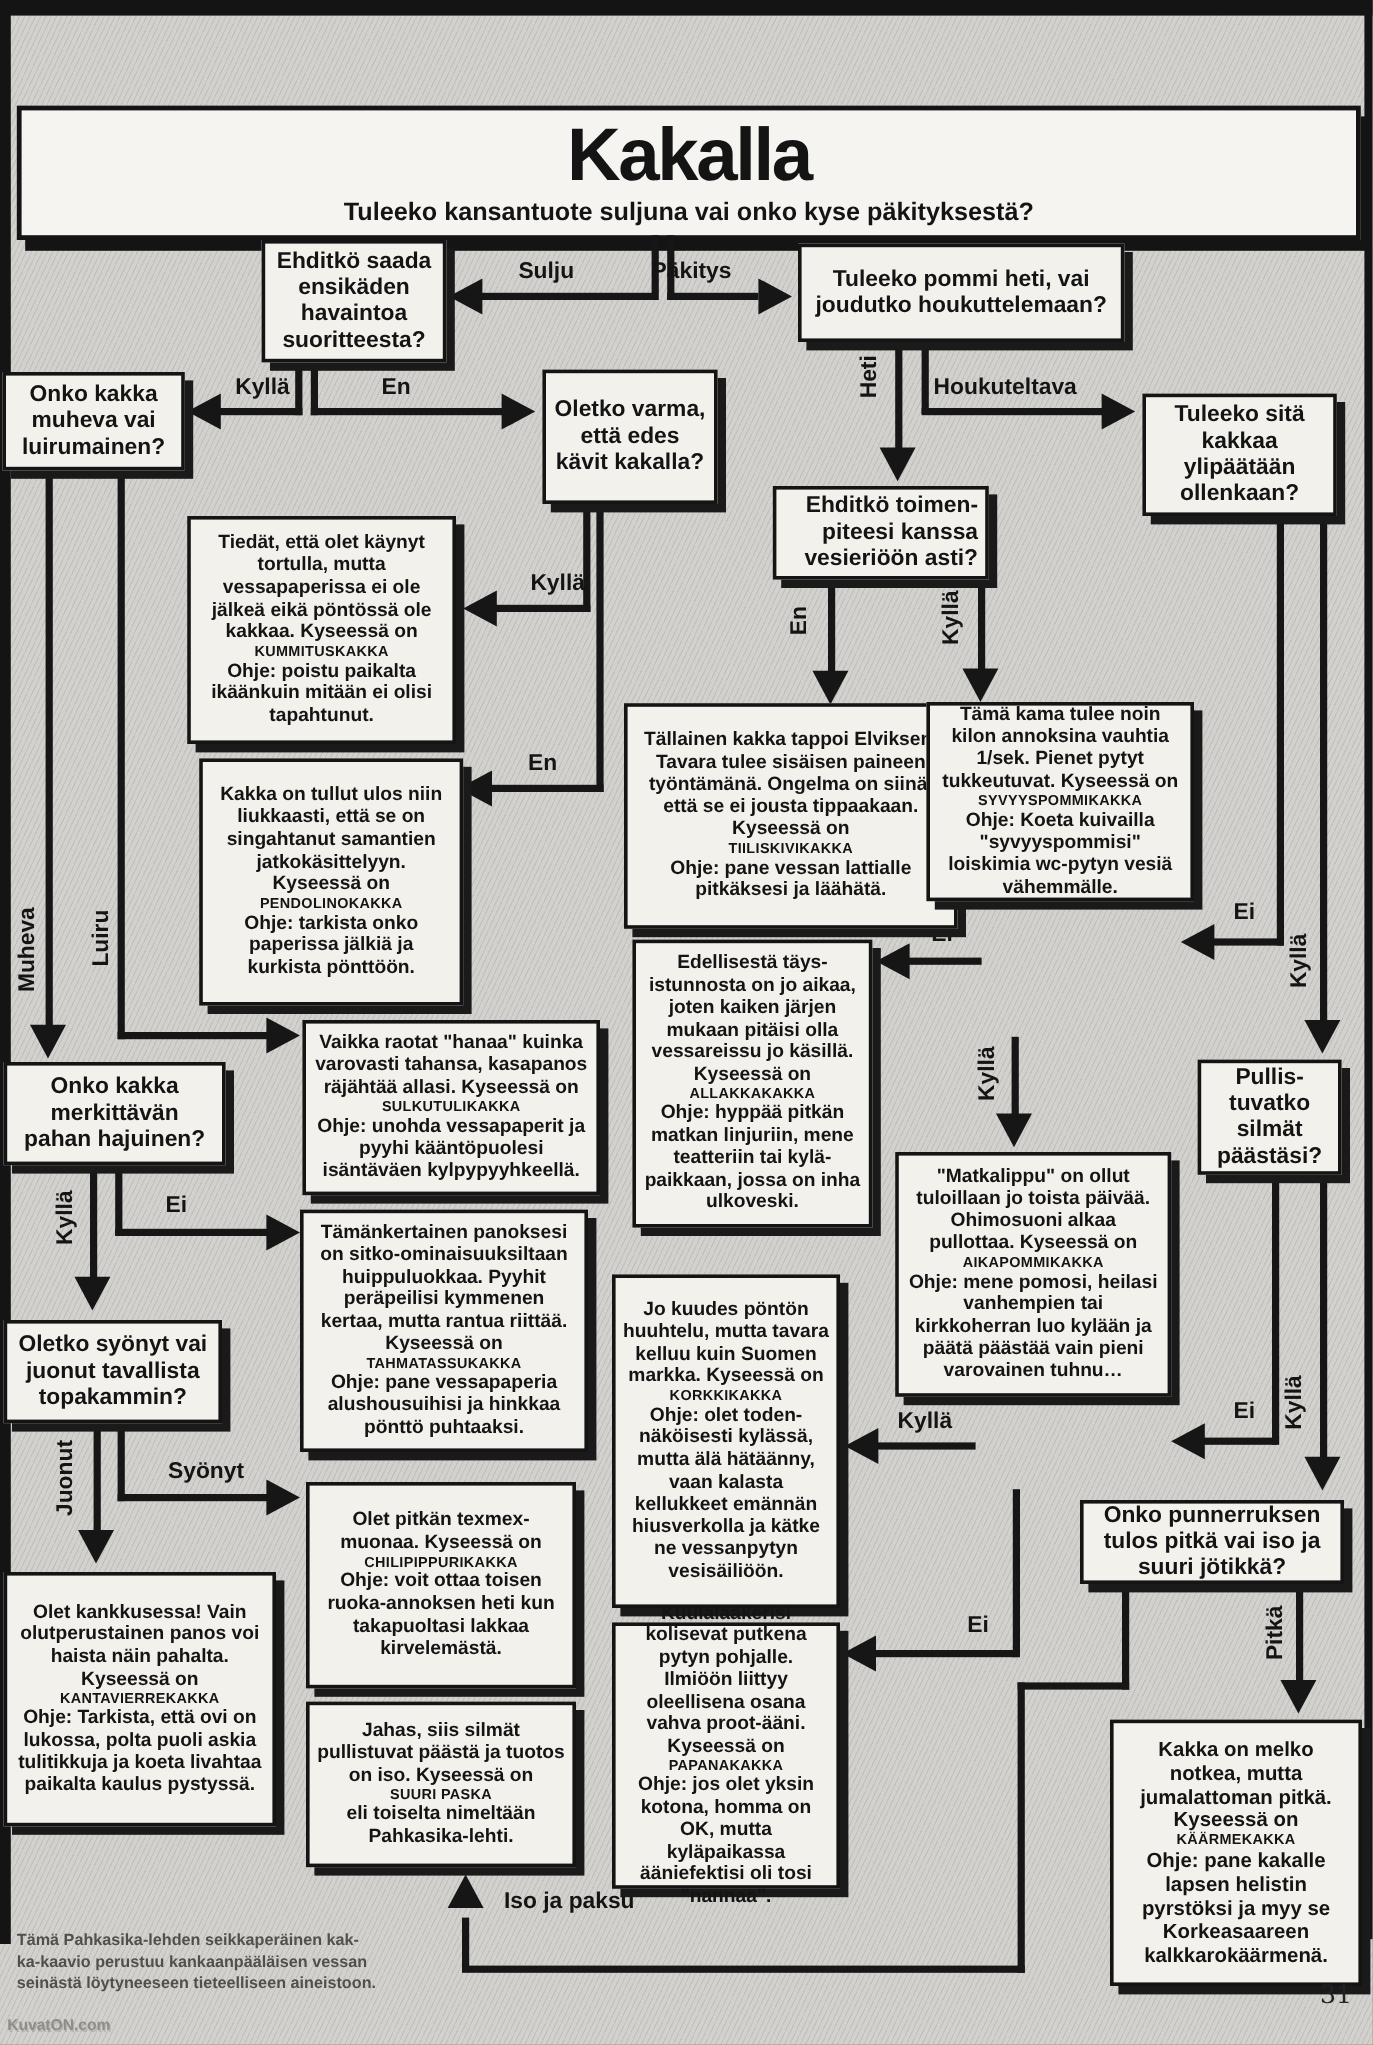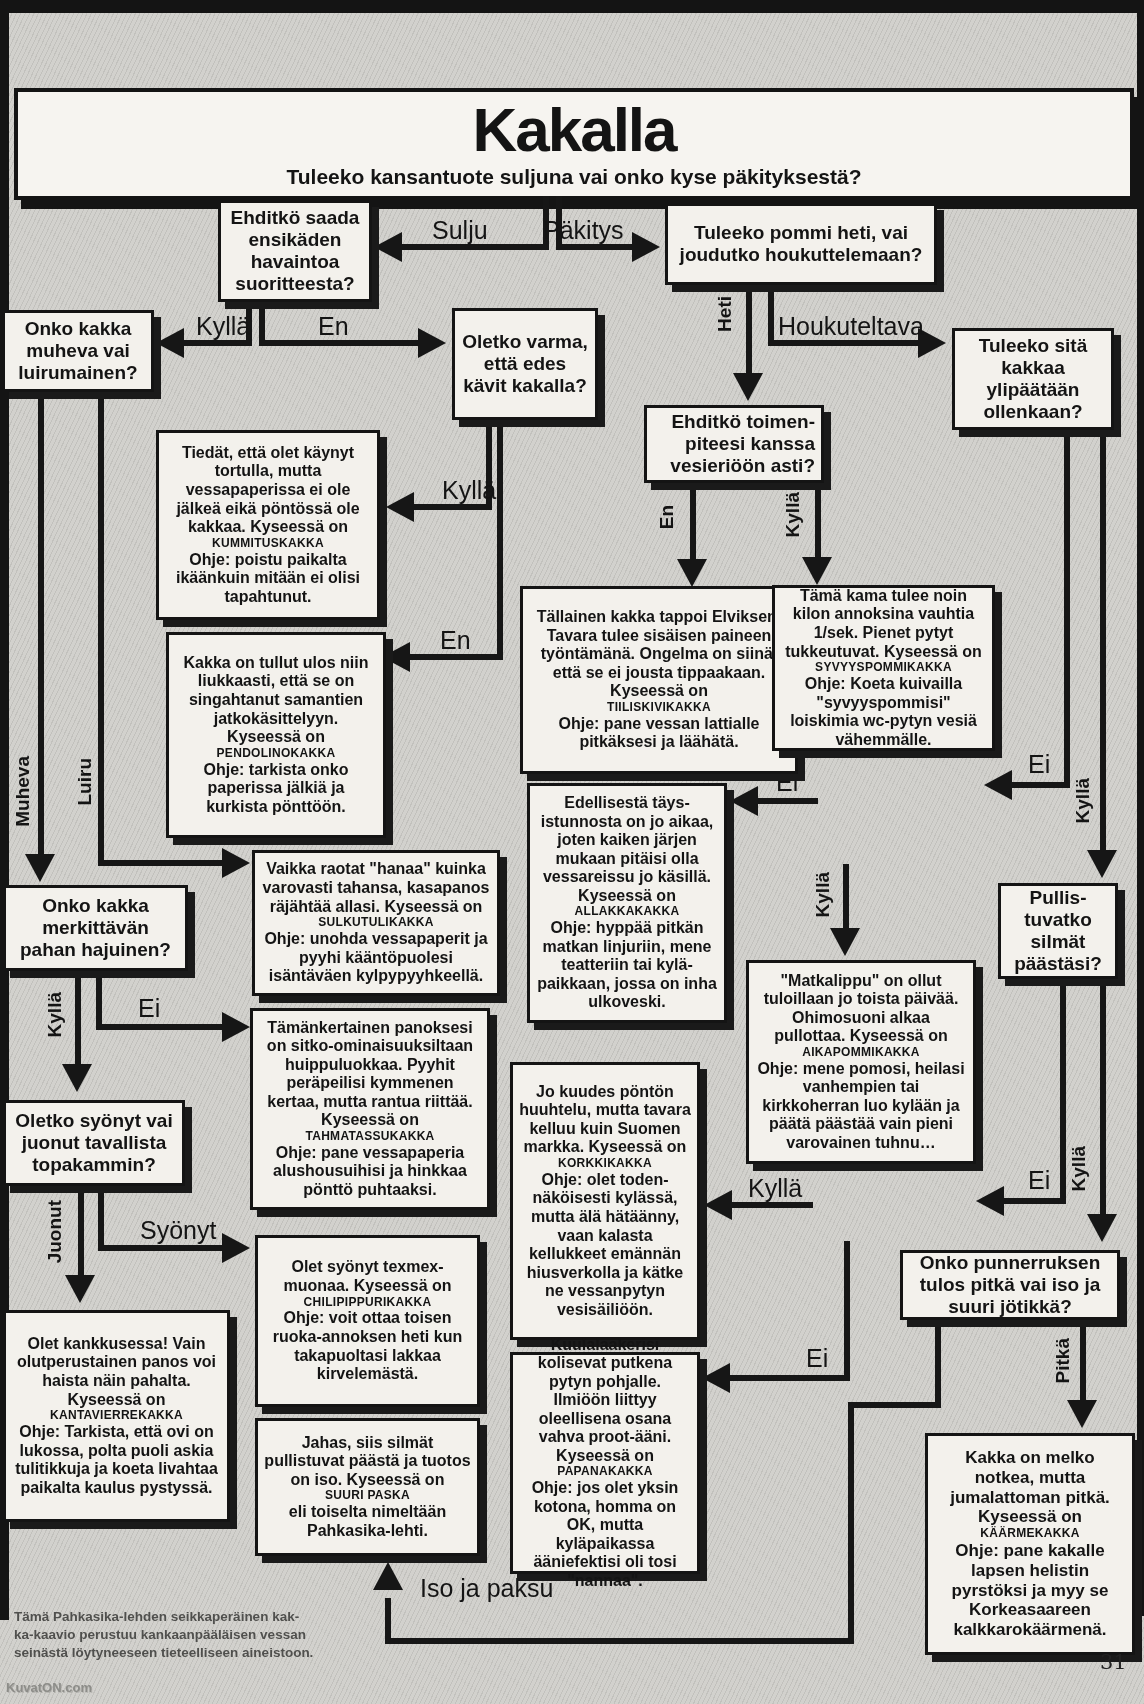"Sulju" .lab { font-size: 25px -> 19px; font-weight: normal -> bold }
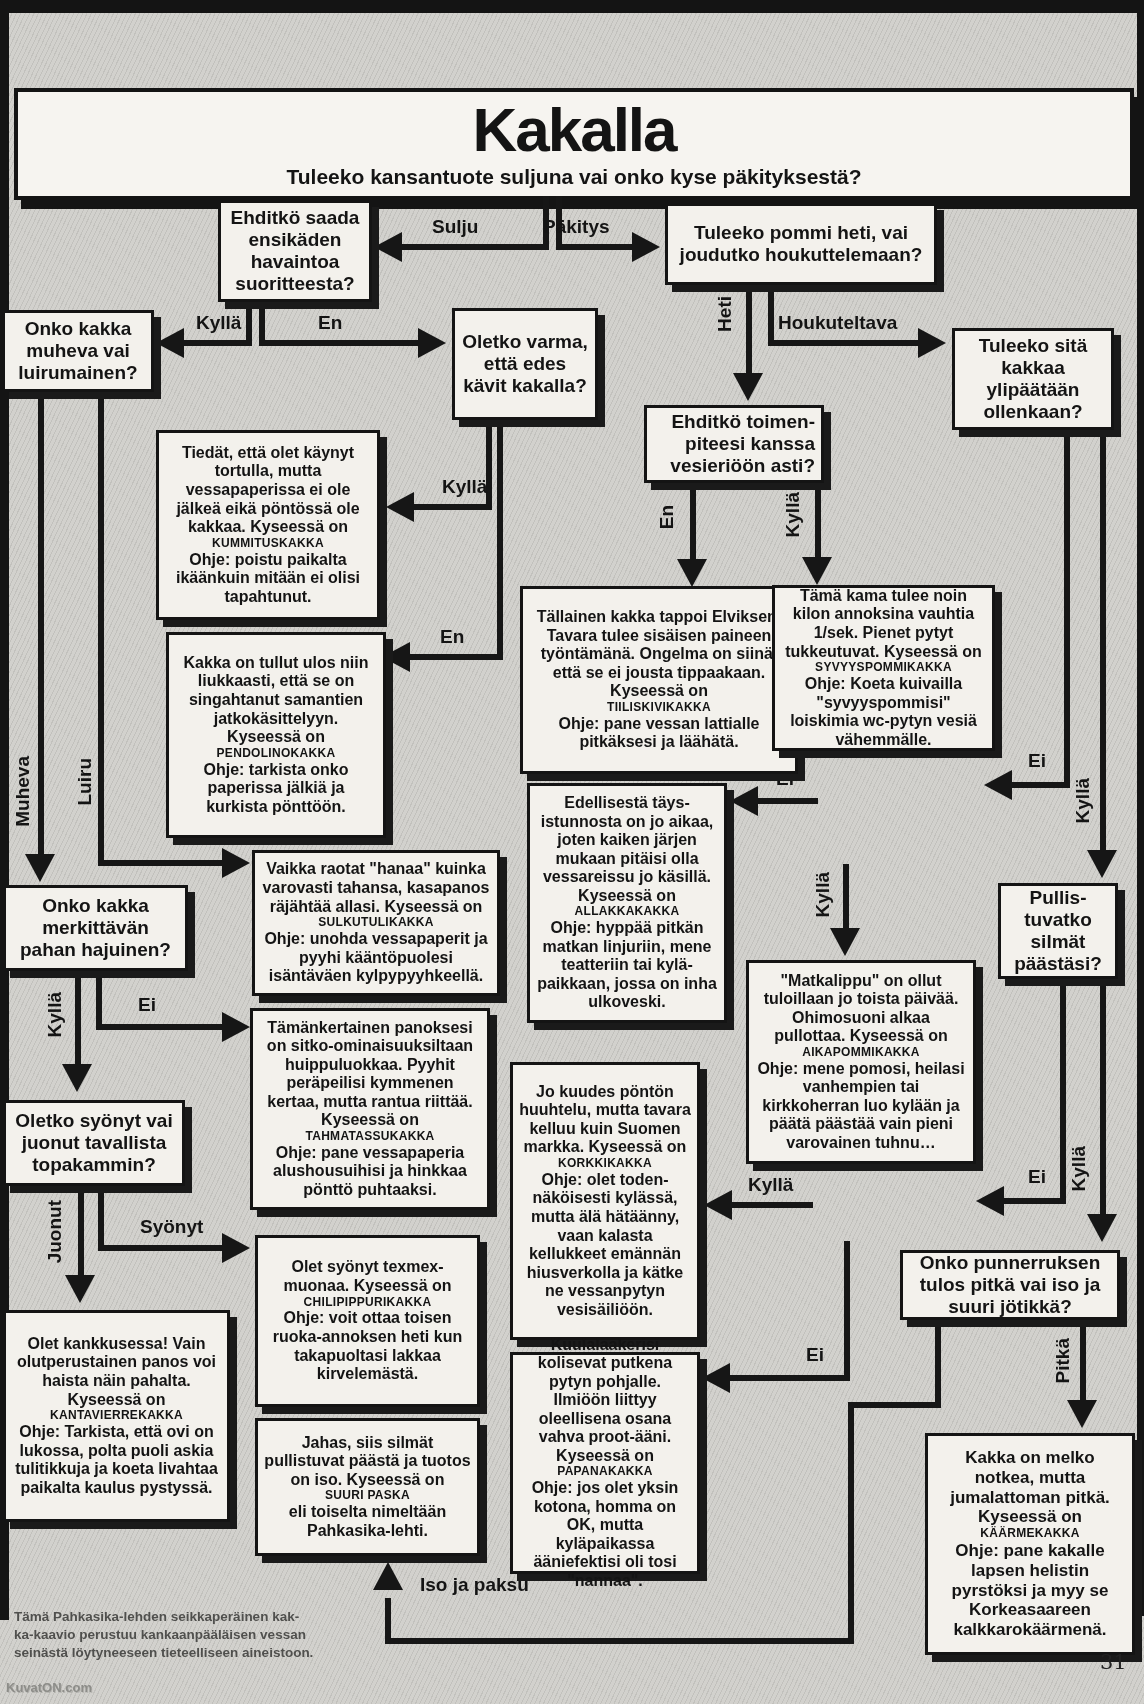"Olet syönyt texmex-muonaa. Kyseessä on" span { text: syönyt -> pitkän }
